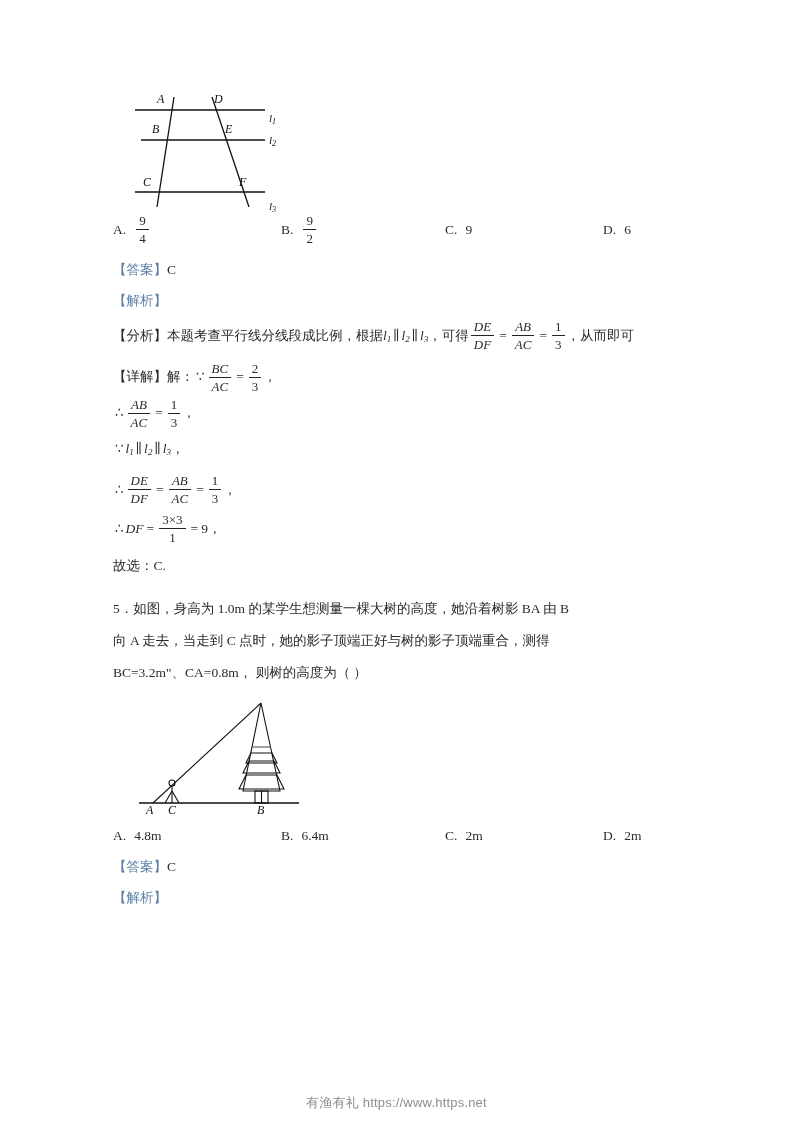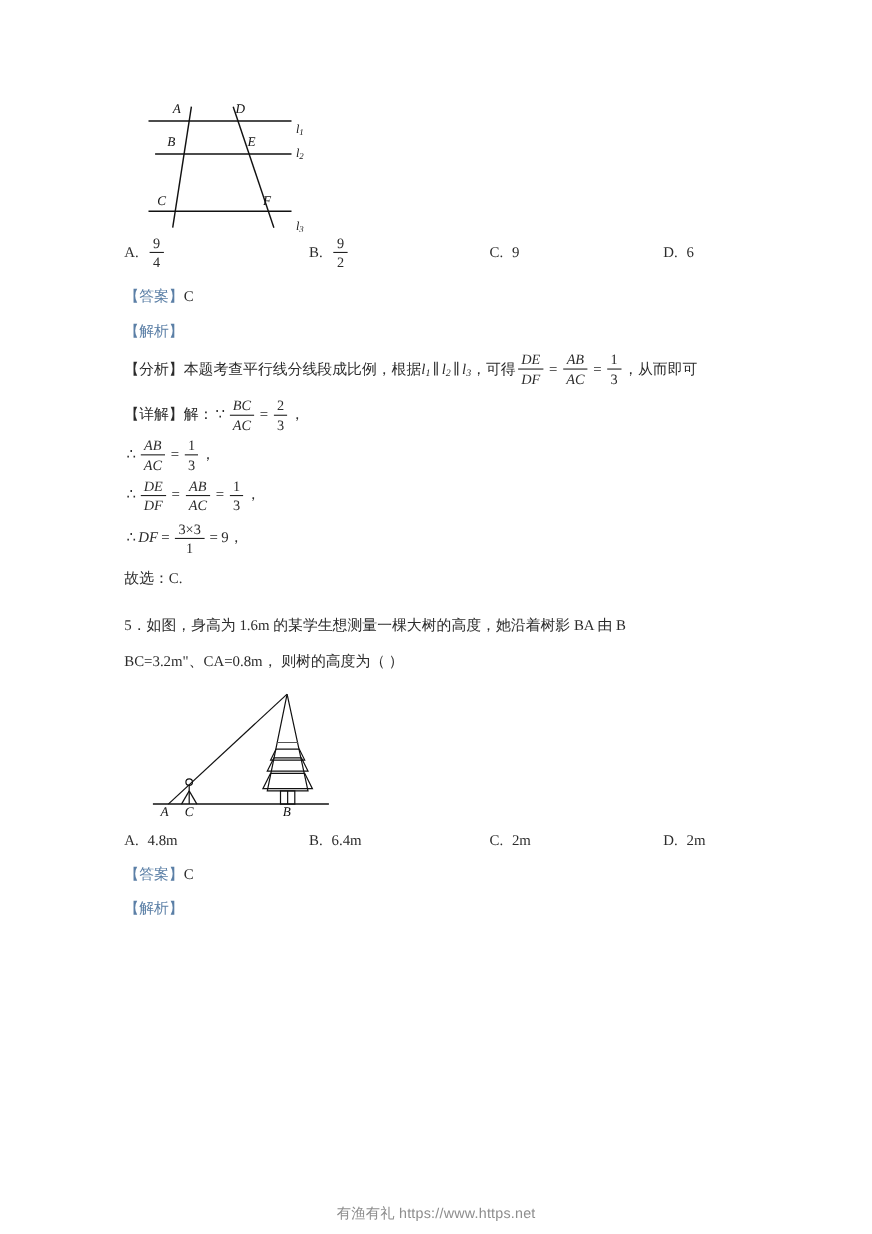"∵ l1 ∥ l2 ∥" div.line { html: none -> <div> <span>∵</span><span>l</span><span>1</span><span>∥</span><span>l</span><span>2</span><span>∥</span><span>l</span><span>3</span><span>，</span> </div> }
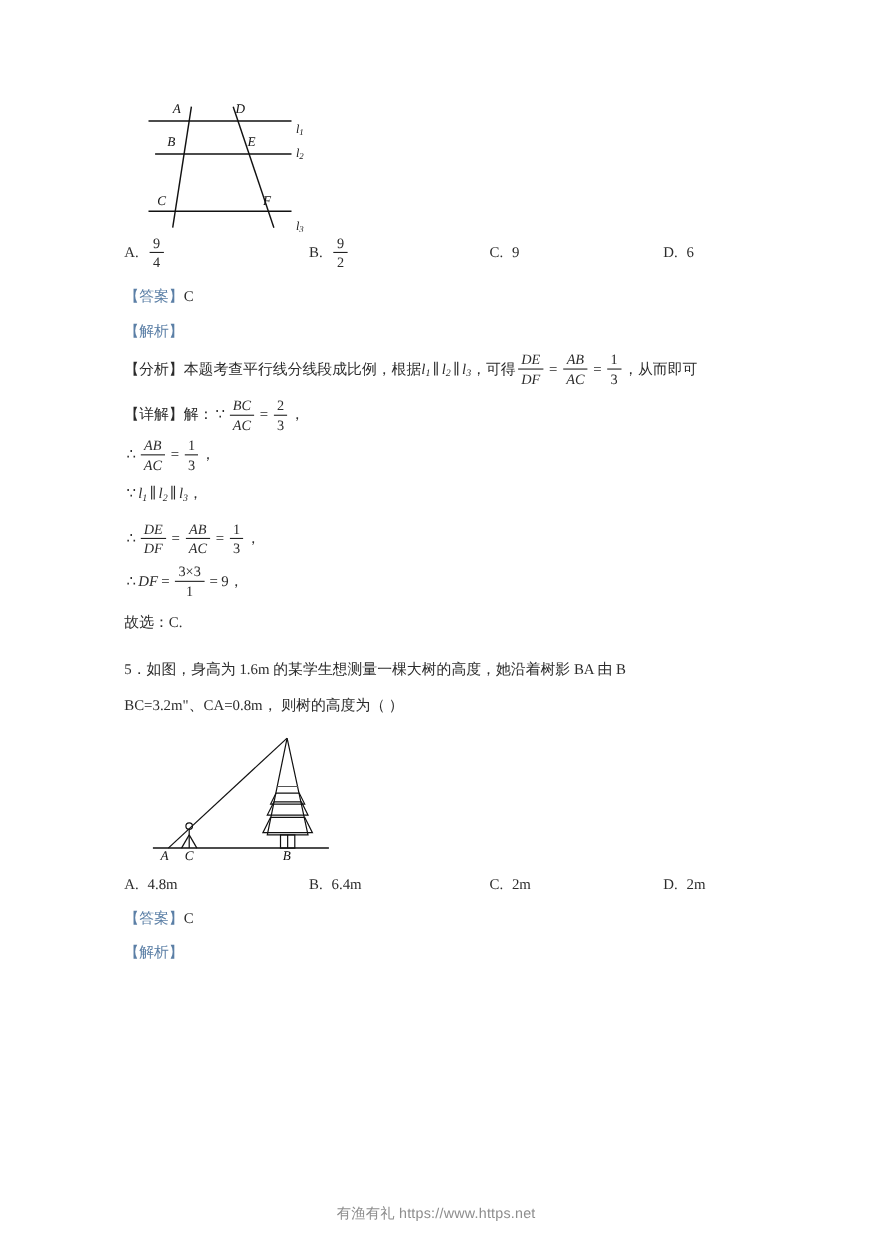"如图，身高为 1.6m 的某学生想测量一棵大树的高度，她沿着树影 BA 由" span { text: 1.6m -> 1.0m }
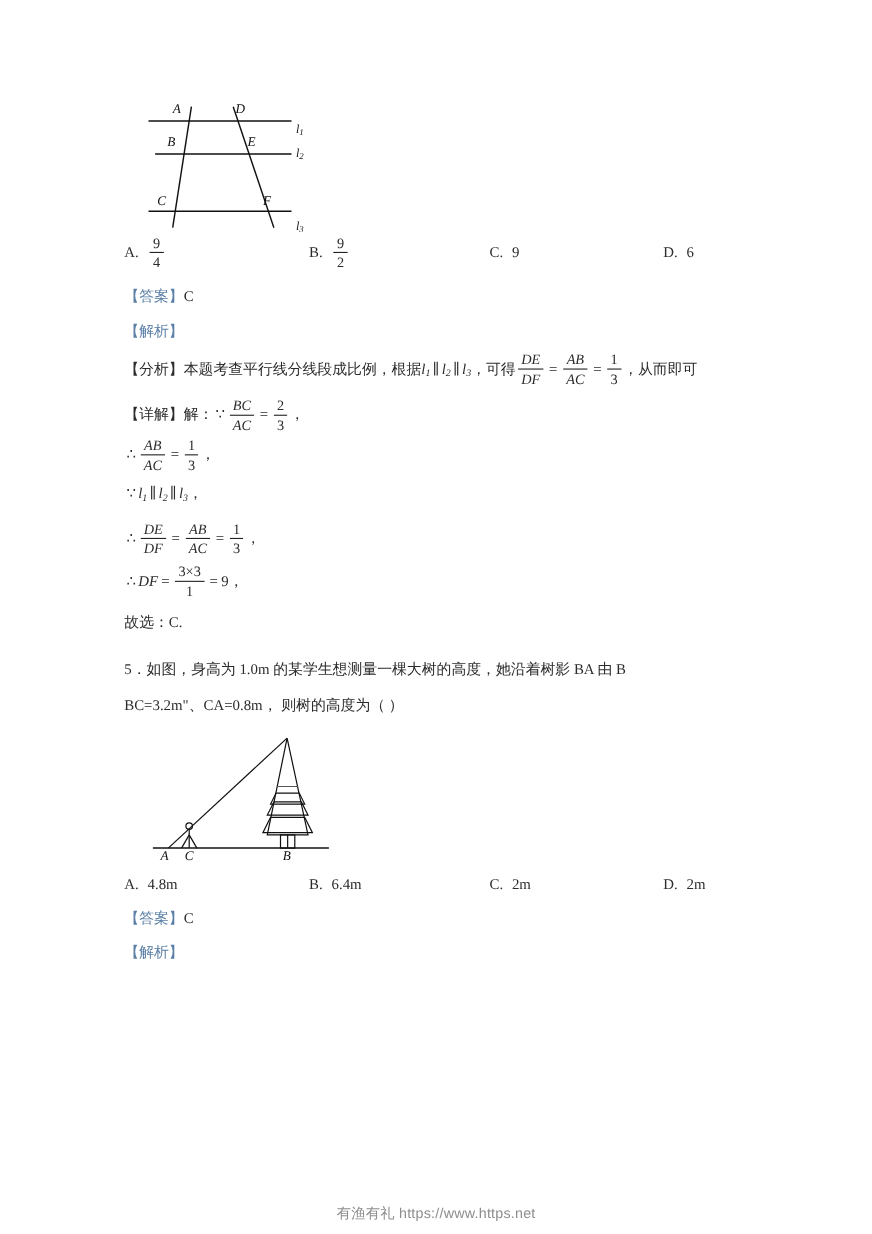"向 A 走去，当走到 C 点时，她的影子顶端正好与树的影子顶端重合，测得" div.line { html: none -> <div> <span>向 A 走去，当走到 C 点时，她的影子顶端正好与树的影子顶端重合，测得</span> </div> }
